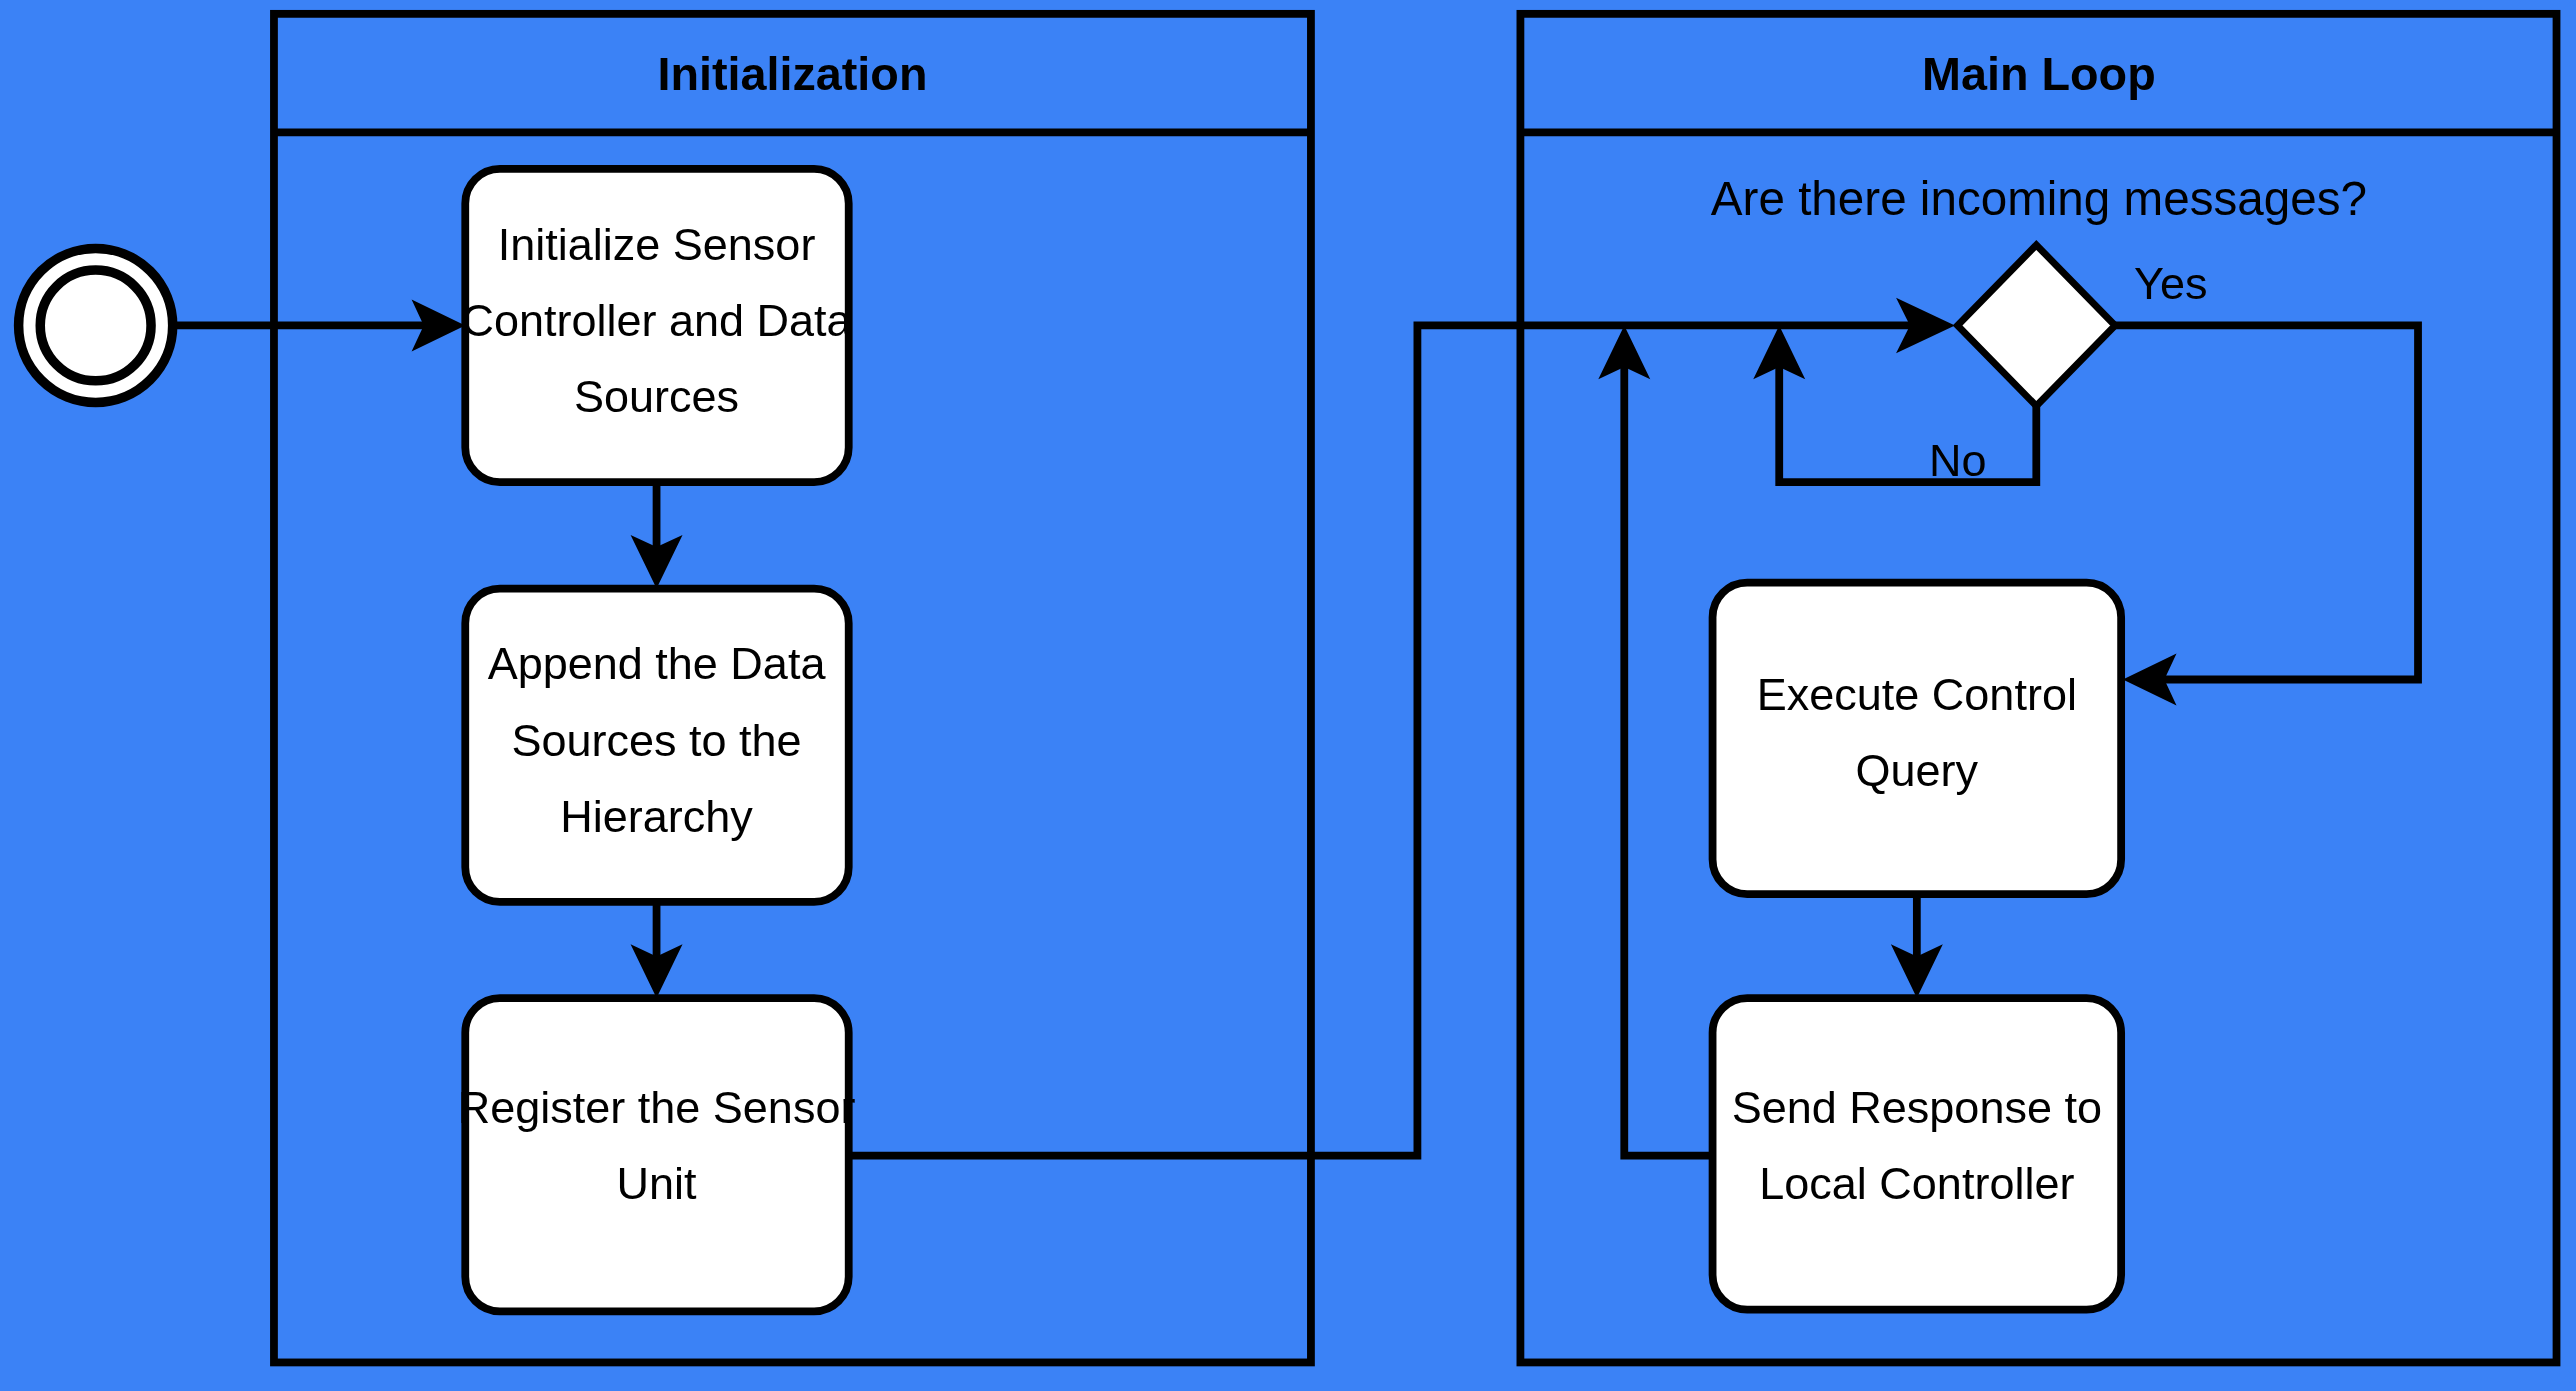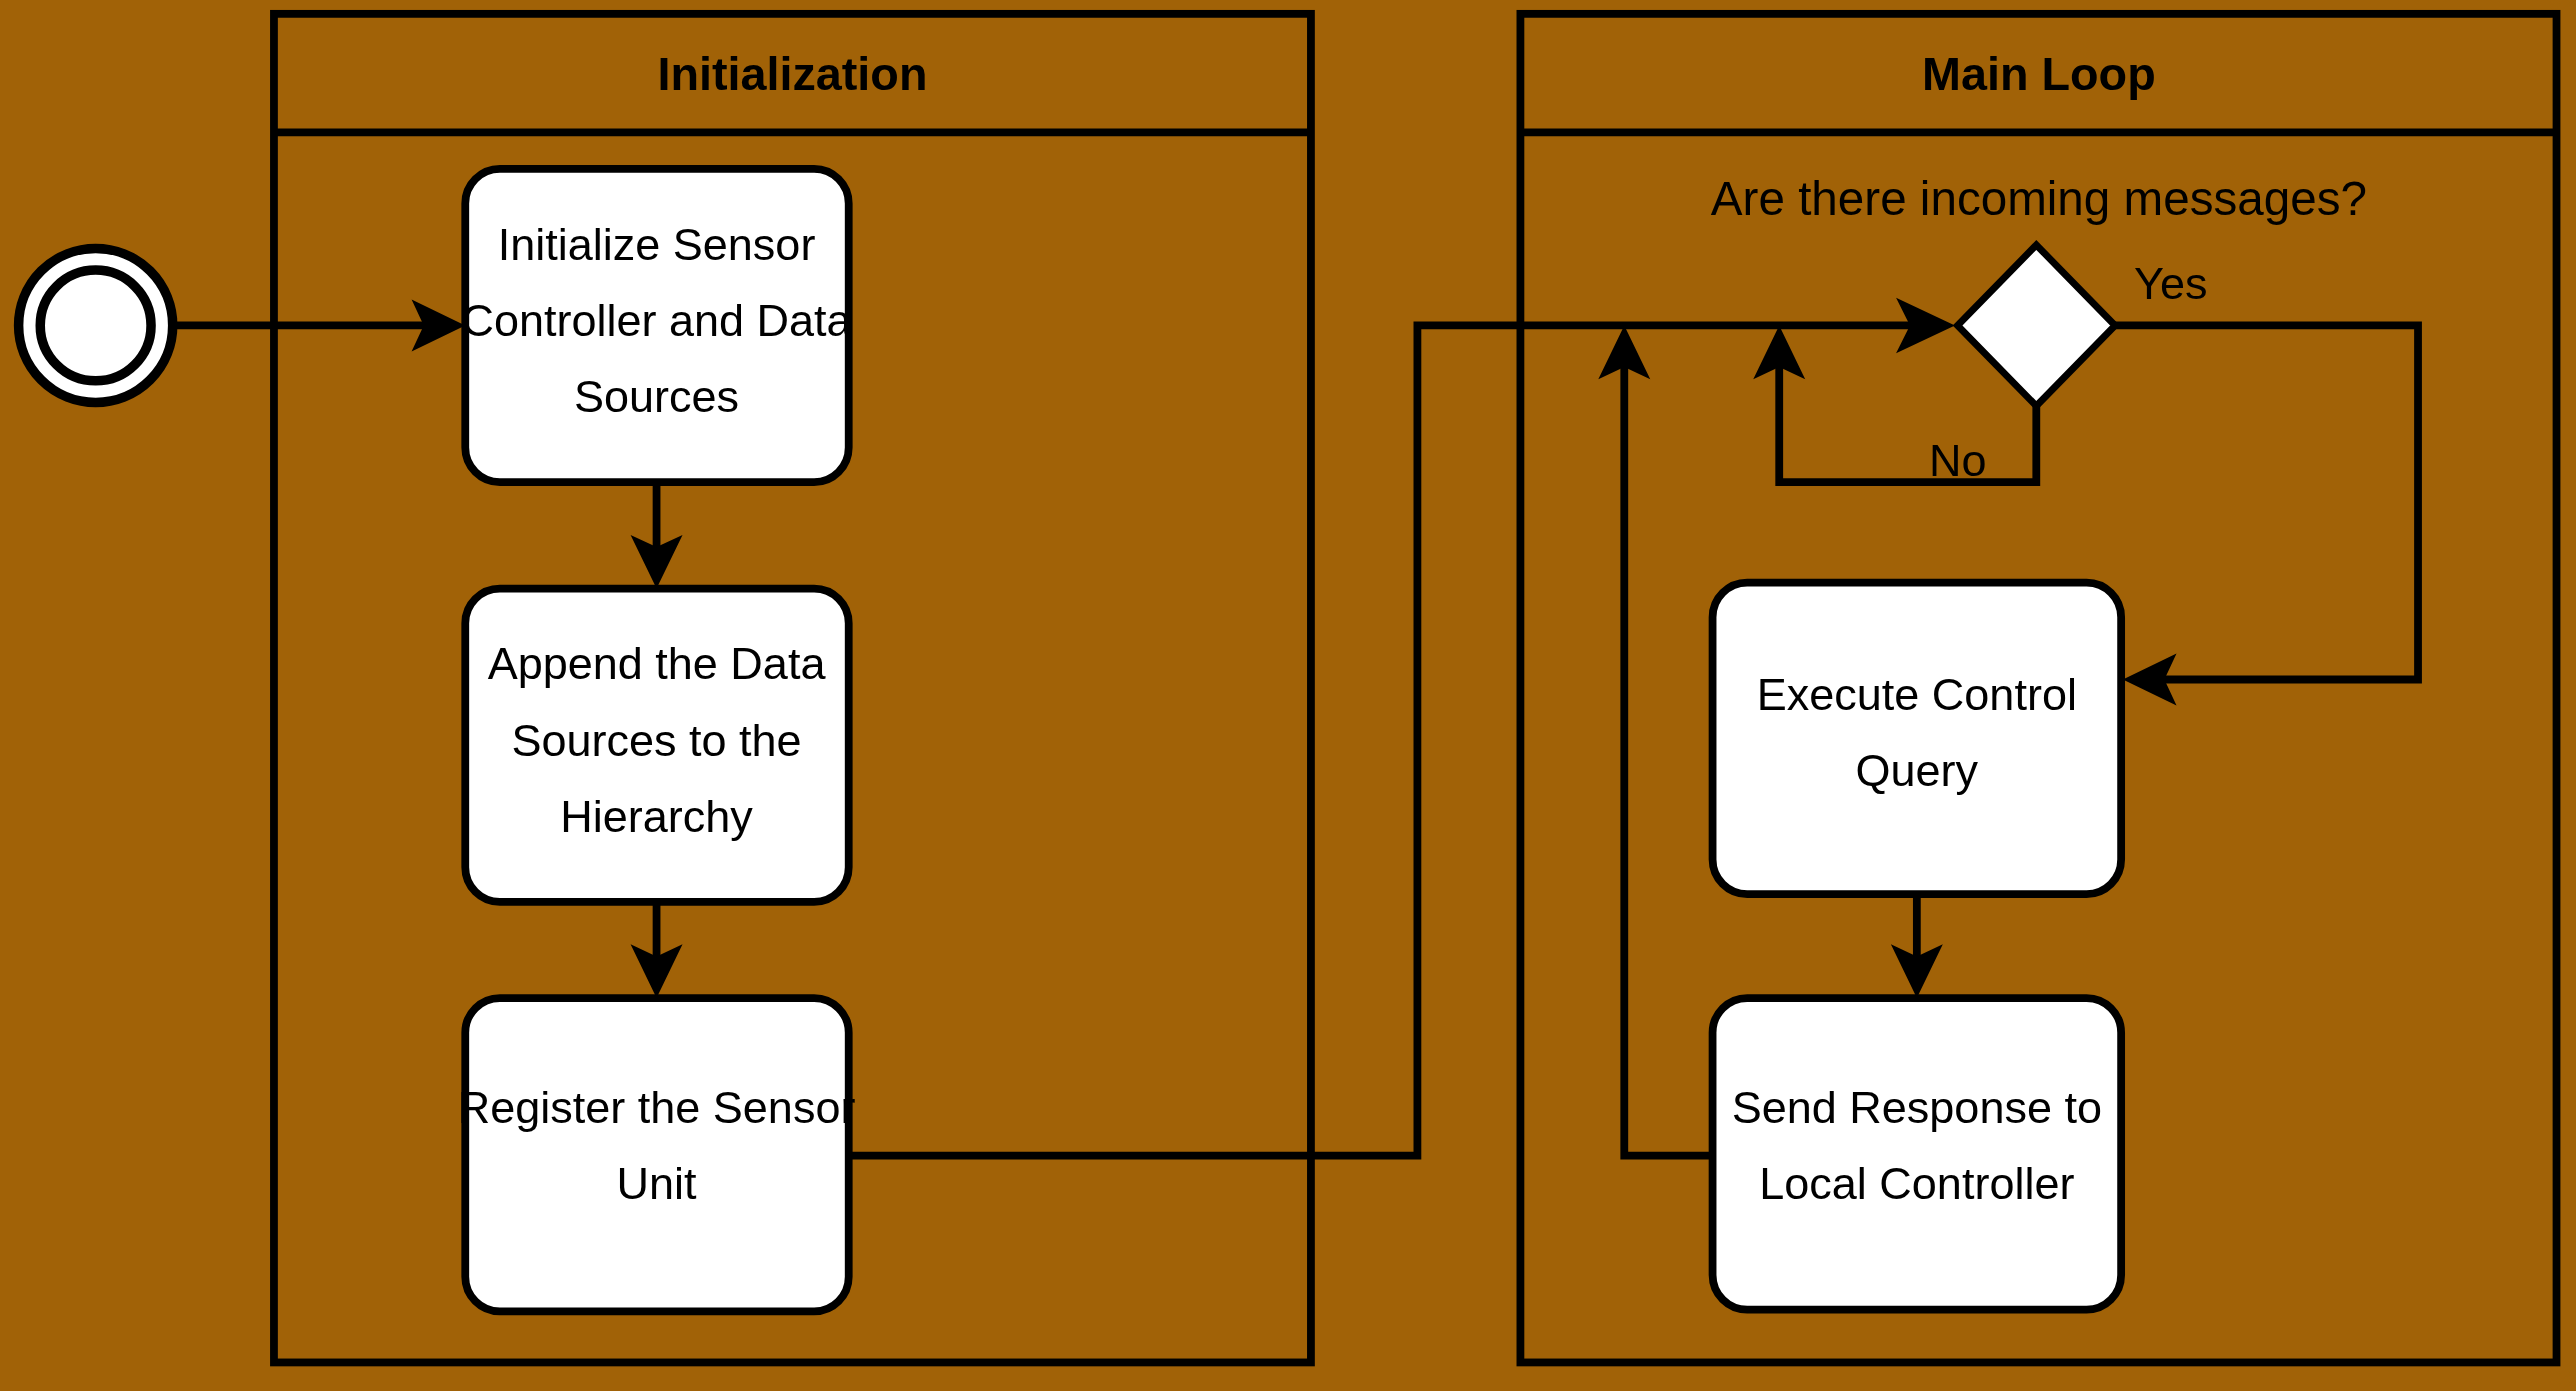"Initialization" #diagram-root { background: #a16207 -> #3b82f6 }
